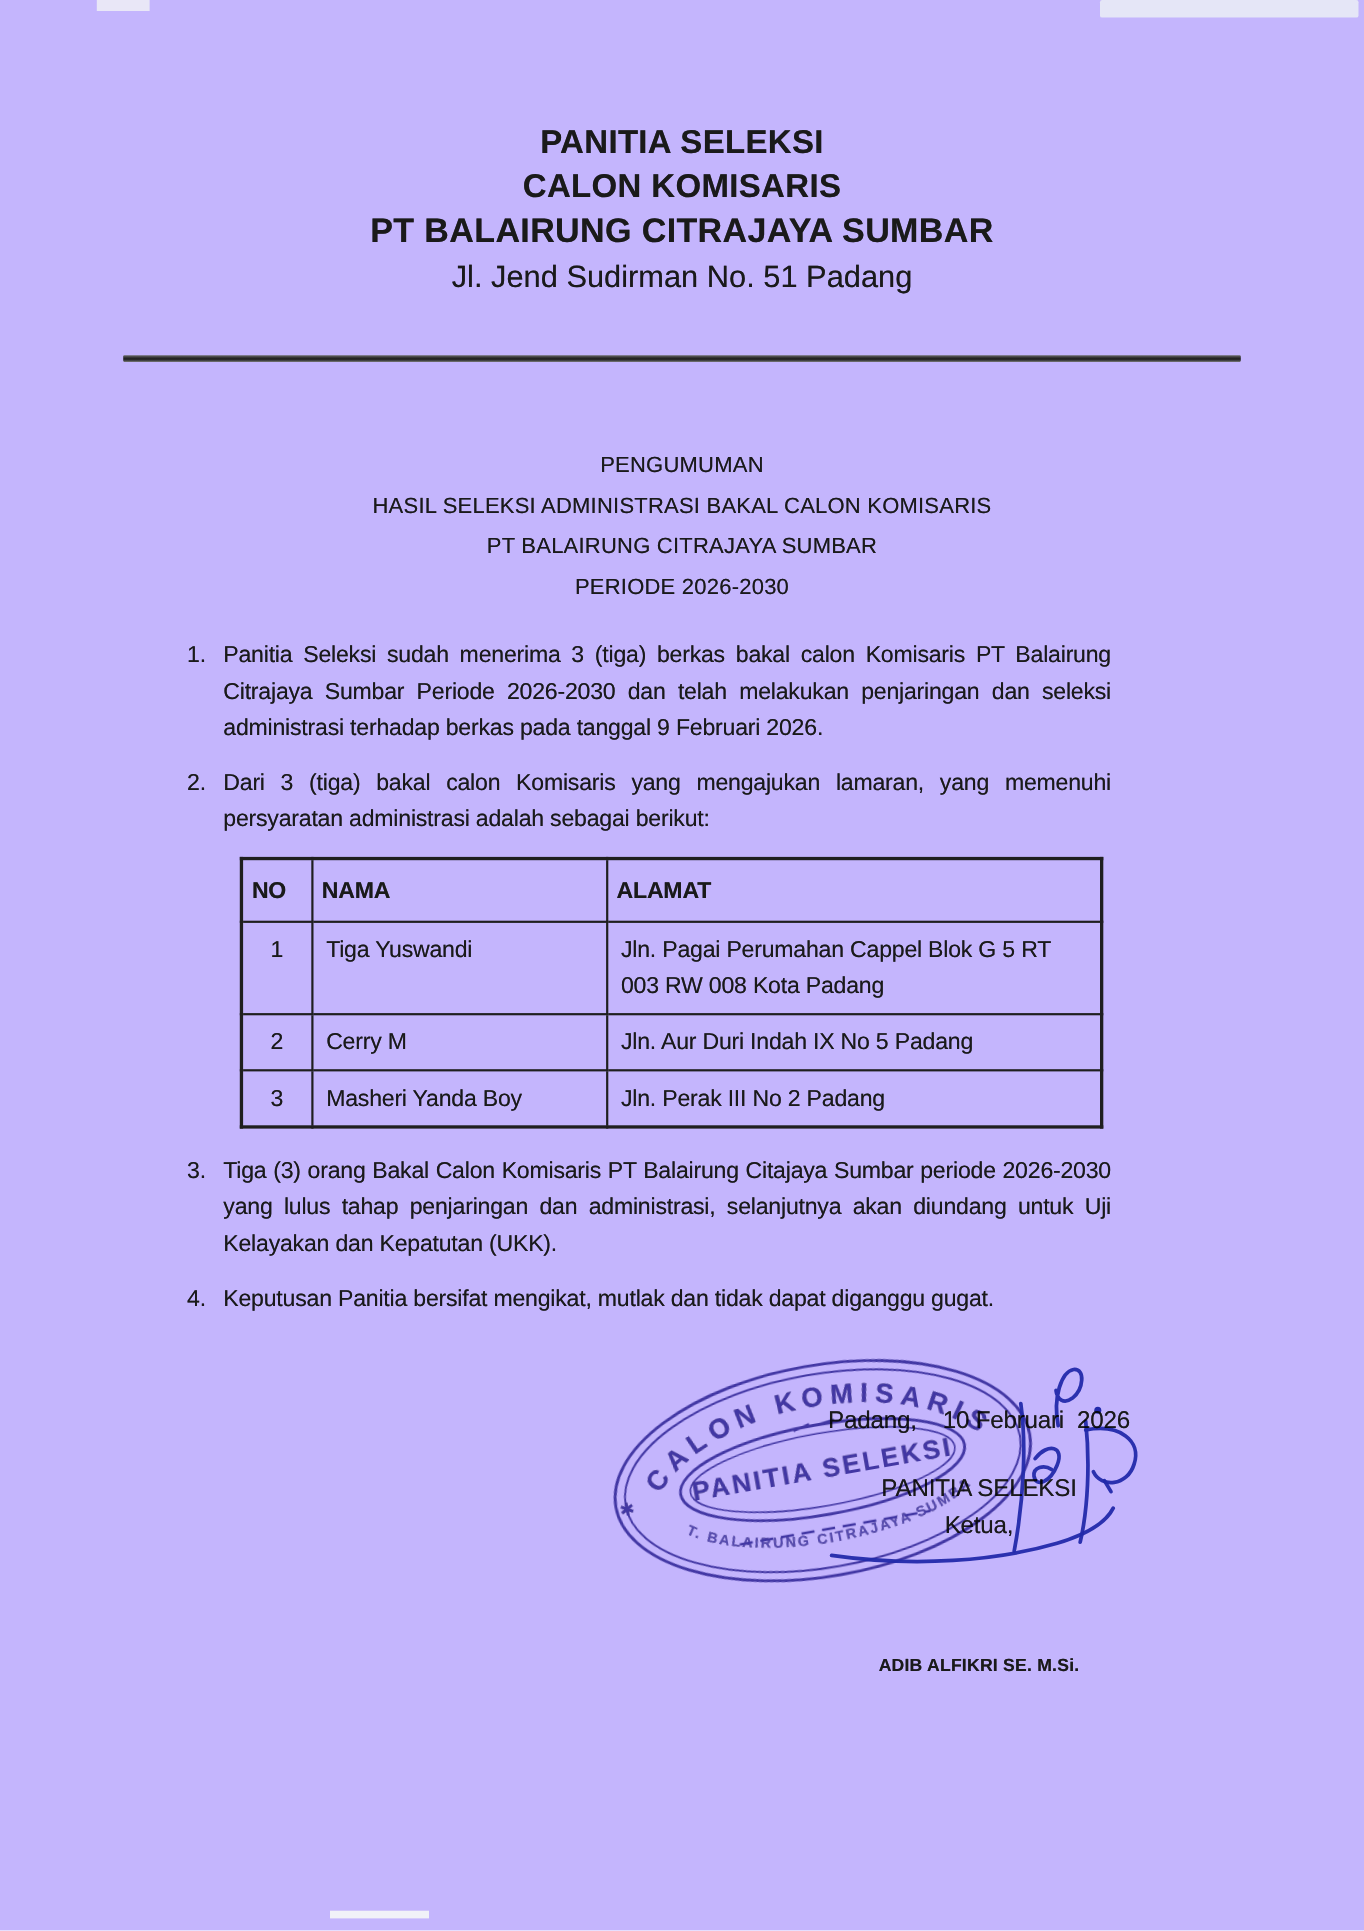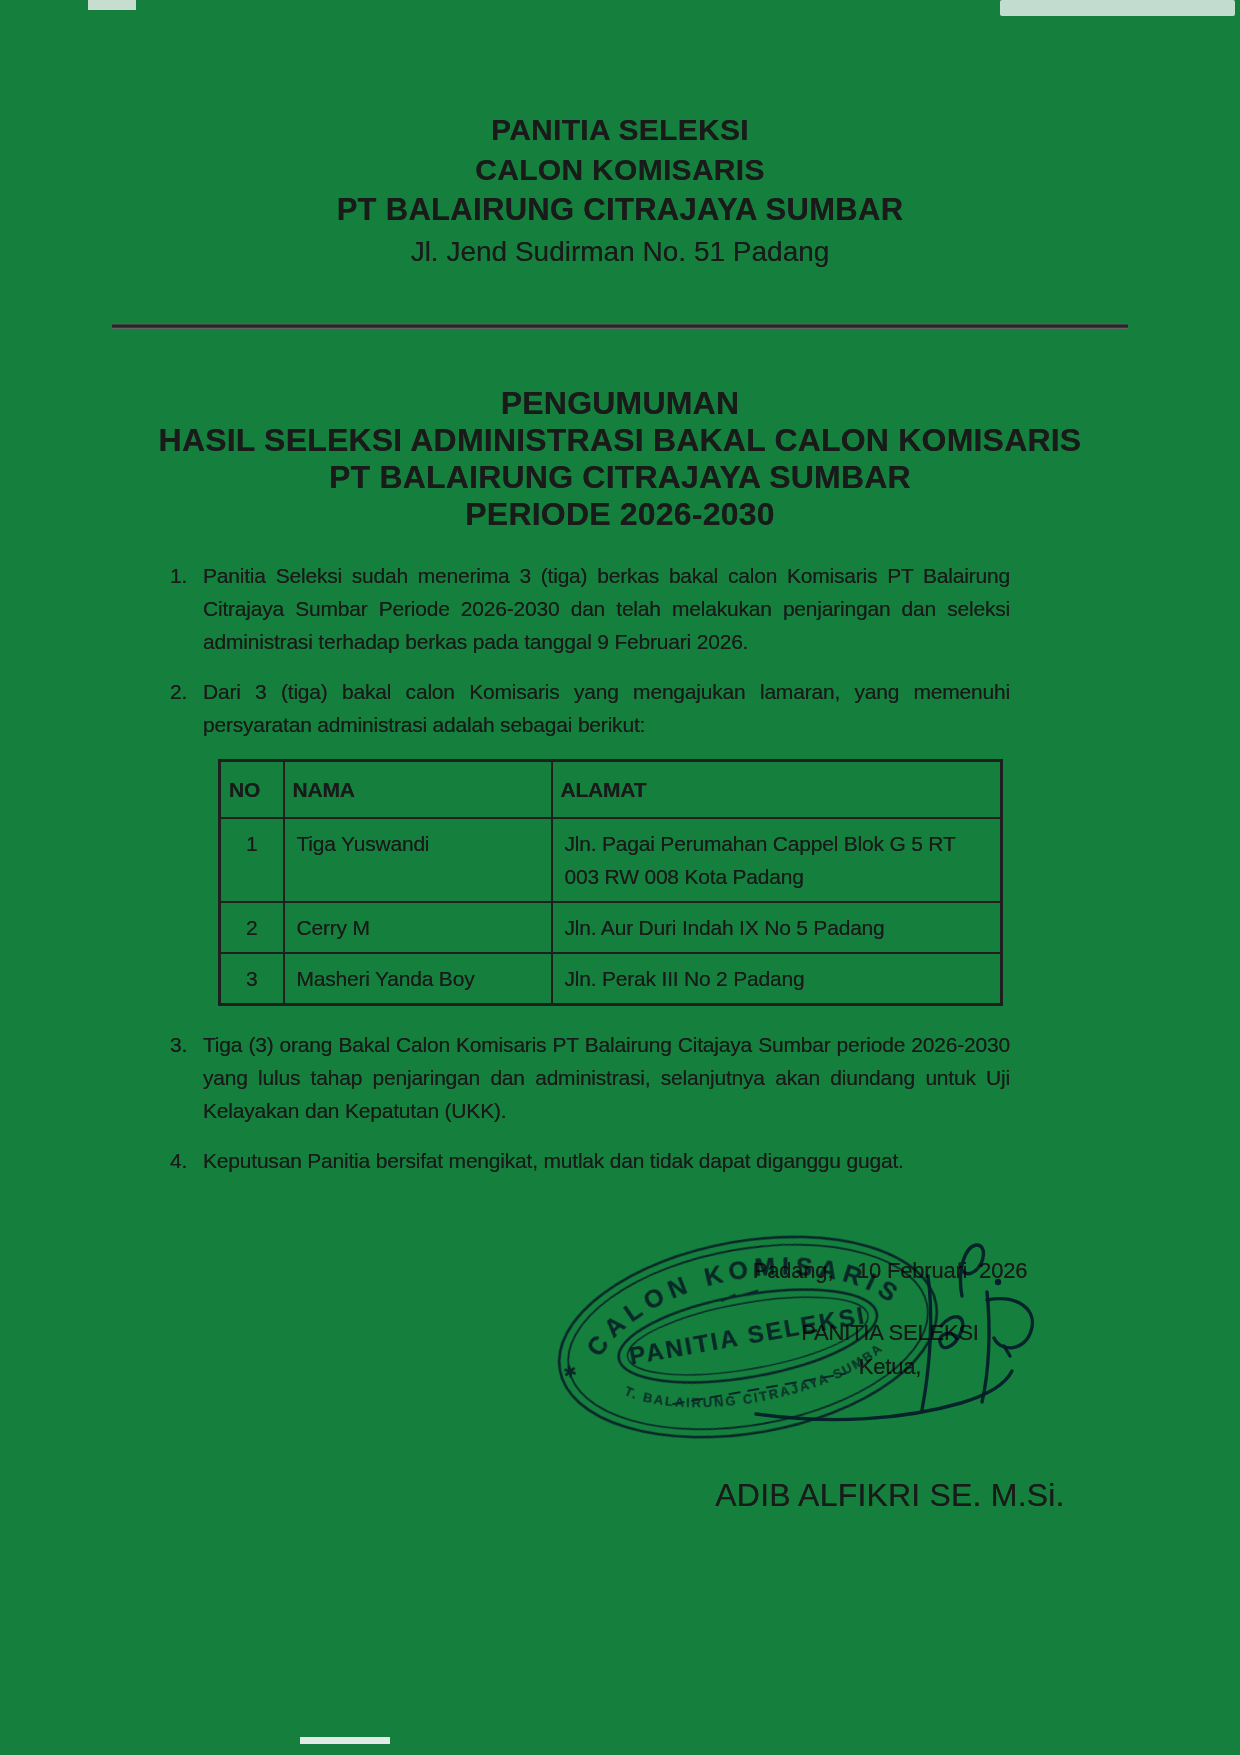"PANITIA SELEKSI" .page { background: #15803d -> #c4b5fd }
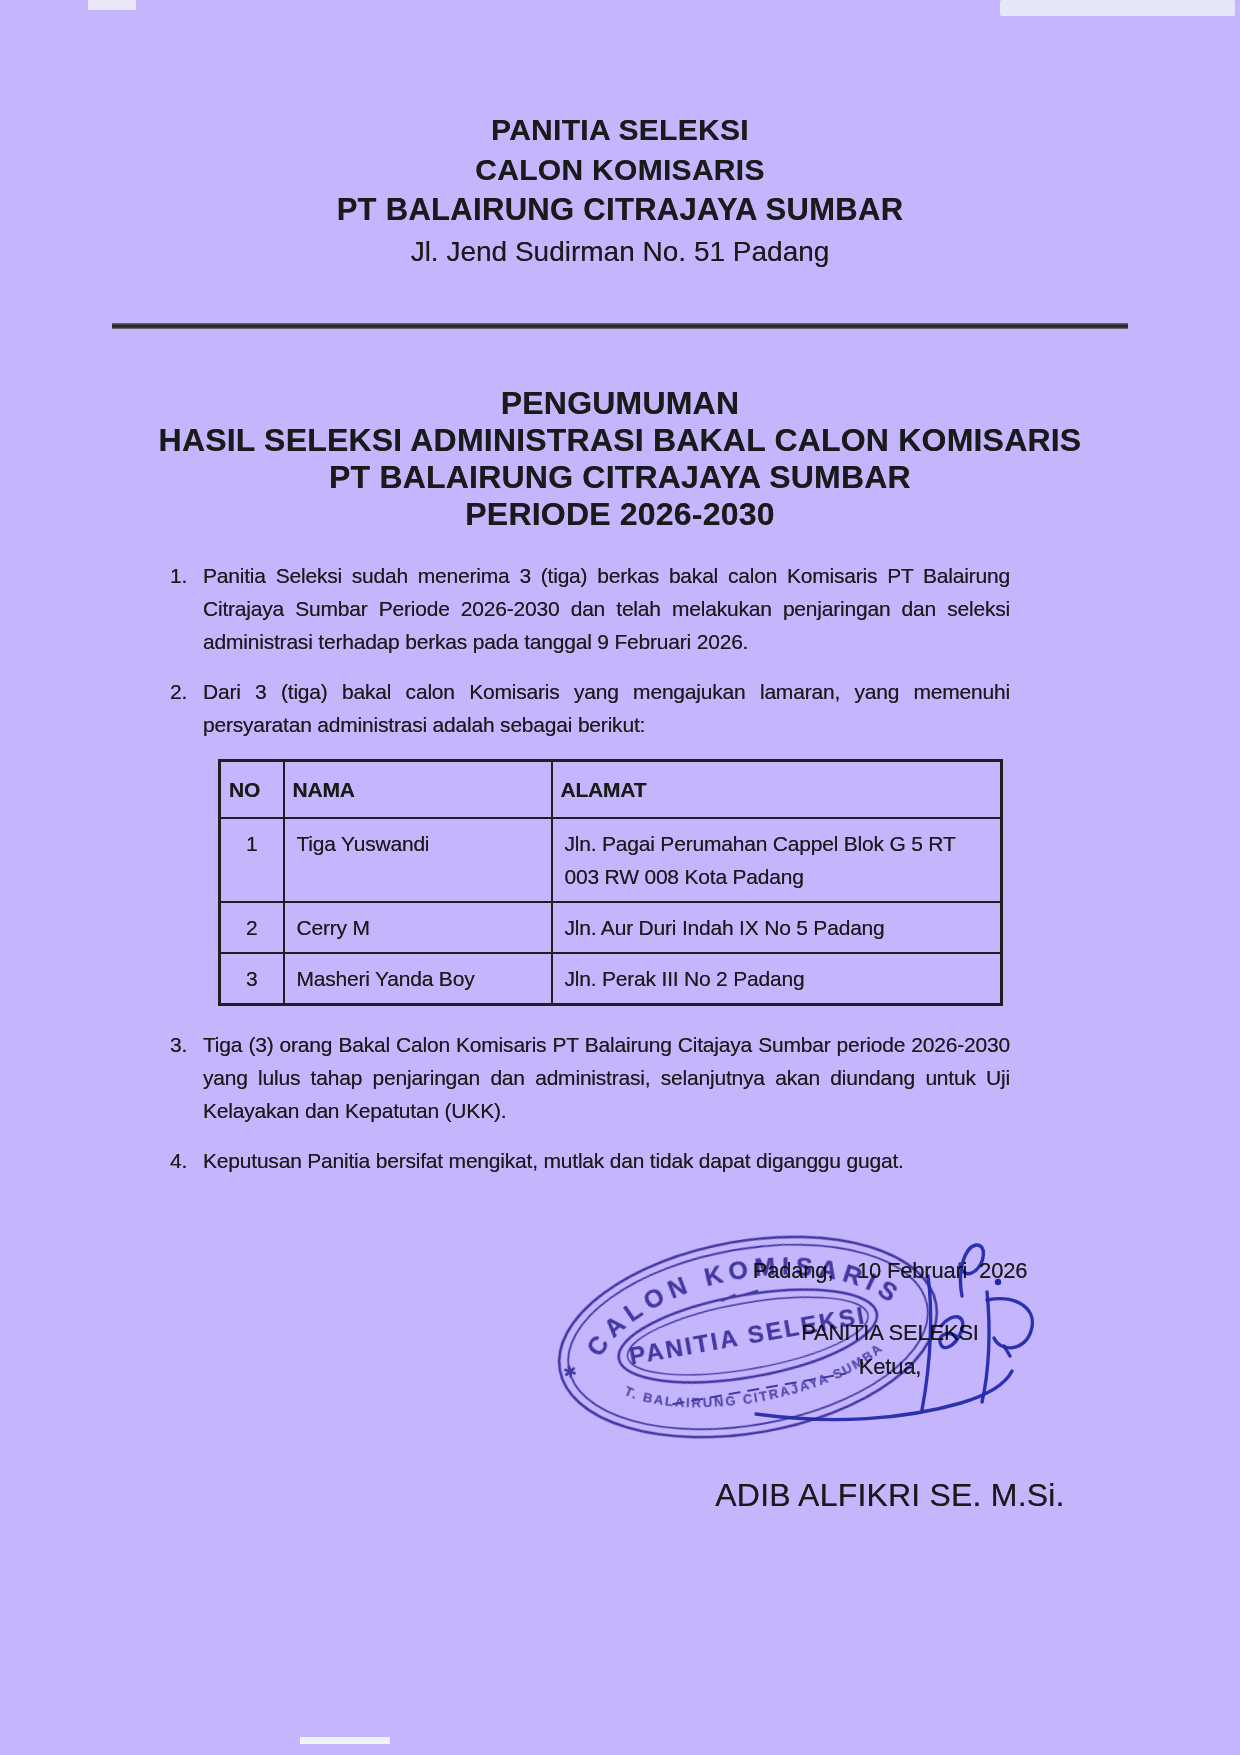"PENGUMUMAN" .doc-title { font-size: 32px -> 20px; font-weight: bold -> normal; margin-top: 56px -> 76px }
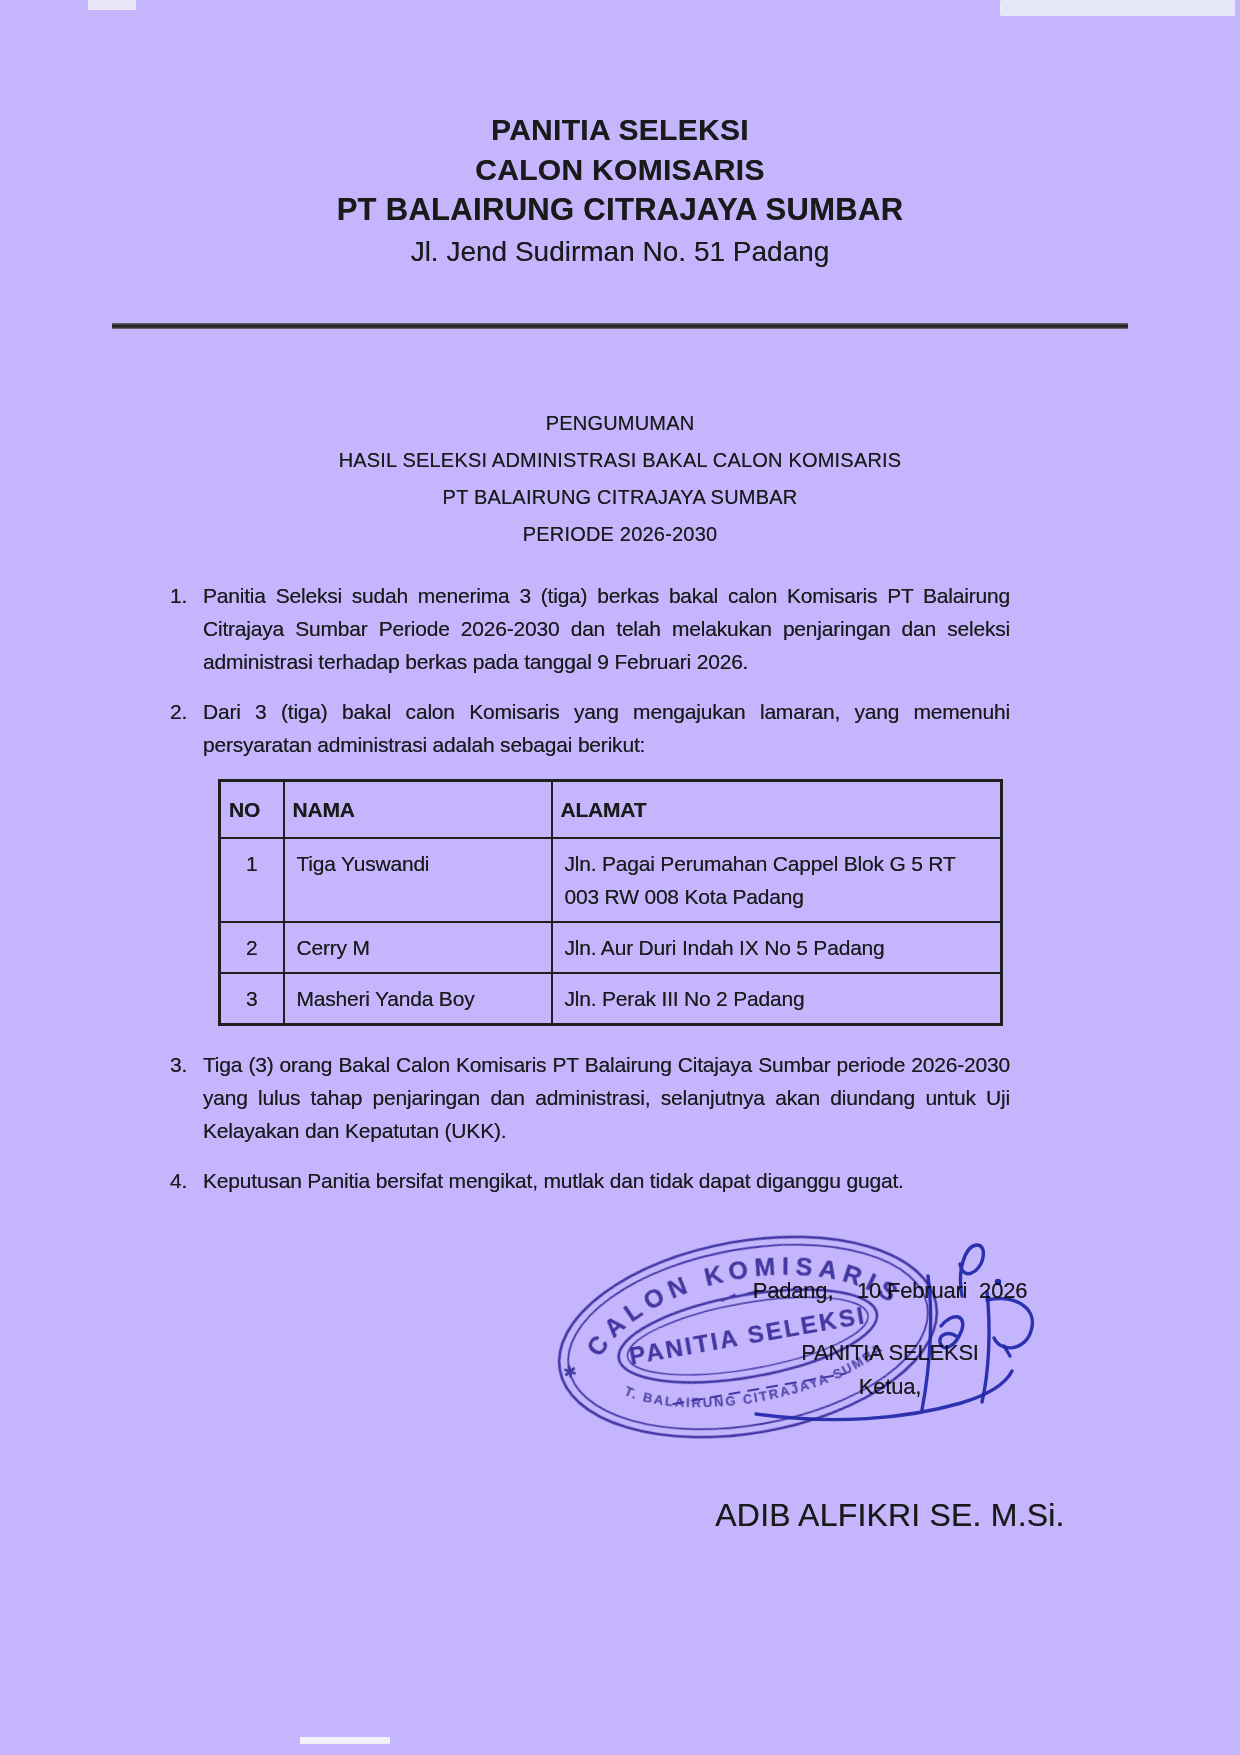"ADIB ALFIKRI SE. M.Si." .closing-name { font-size: 32px -> 16px; font-weight: normal -> bold }
